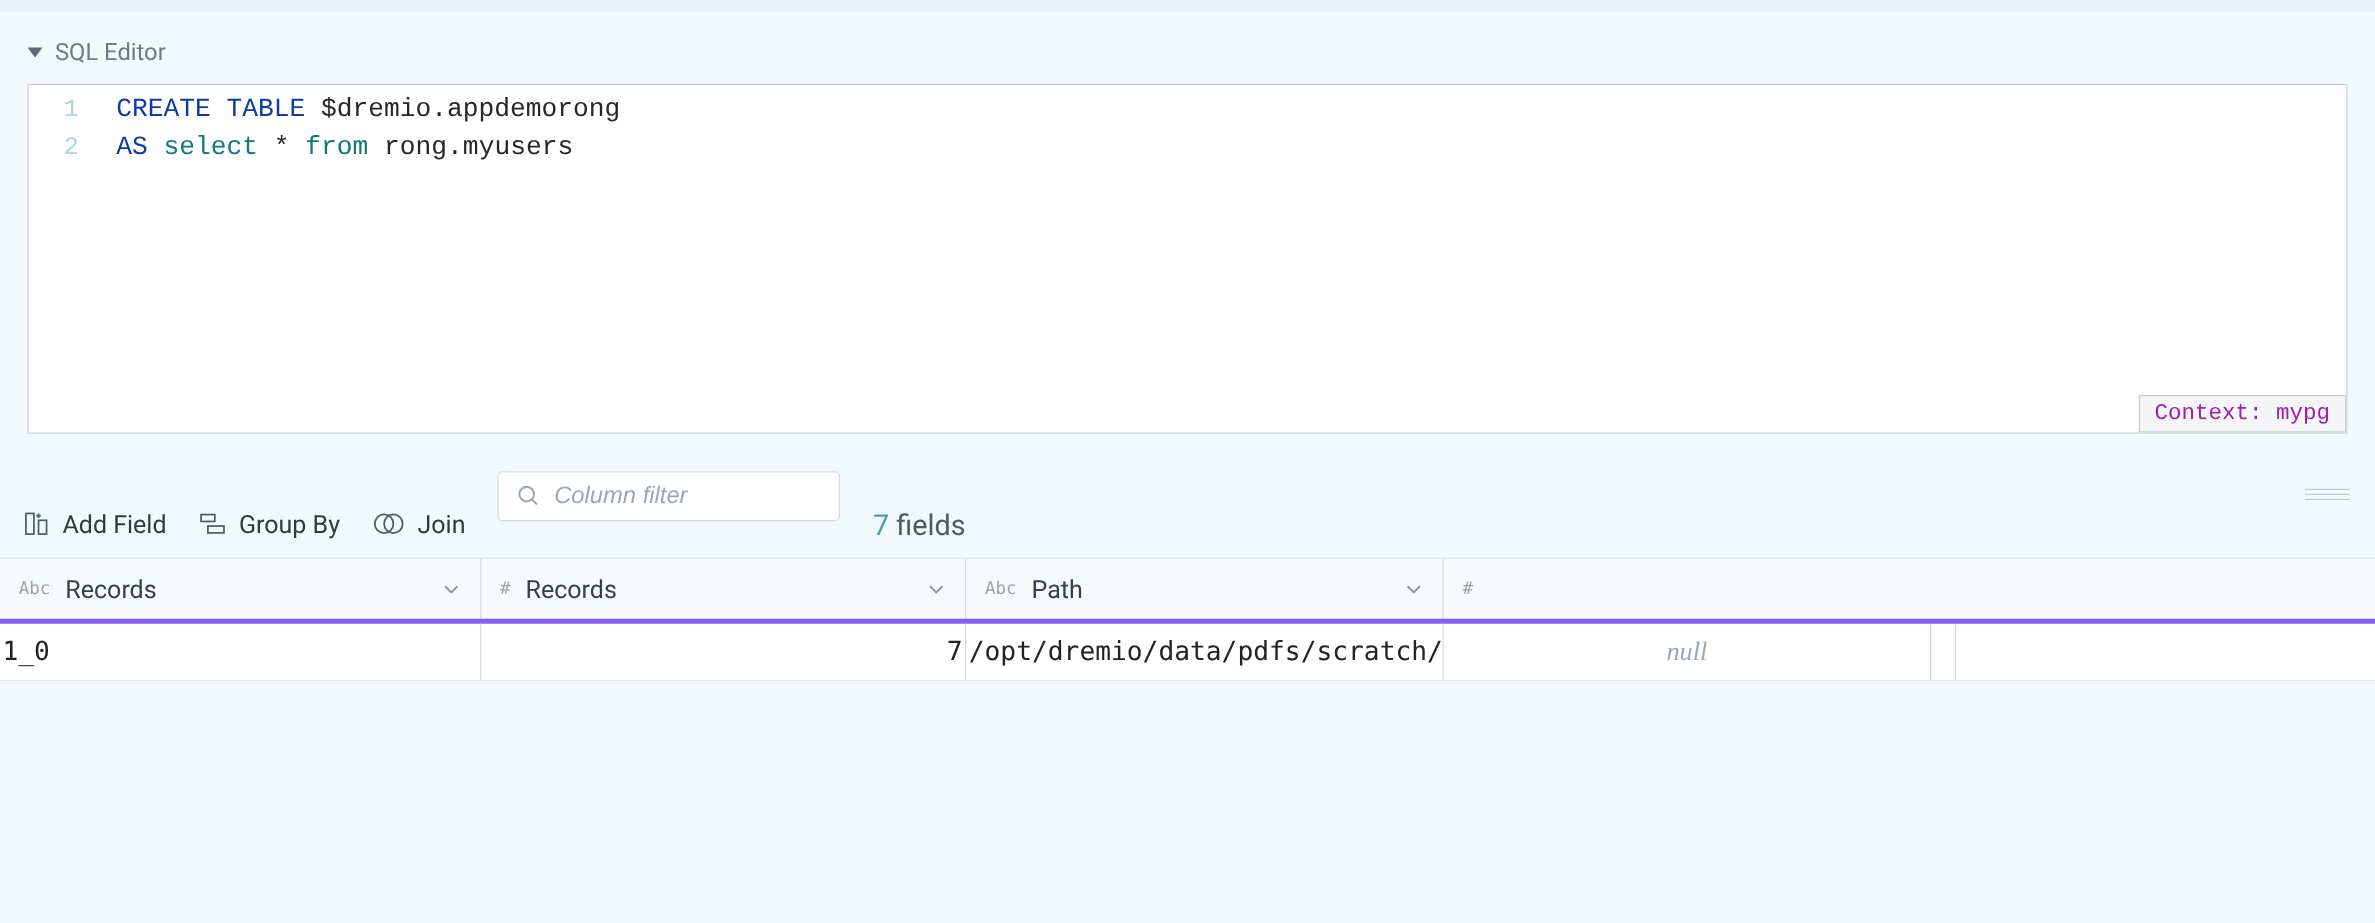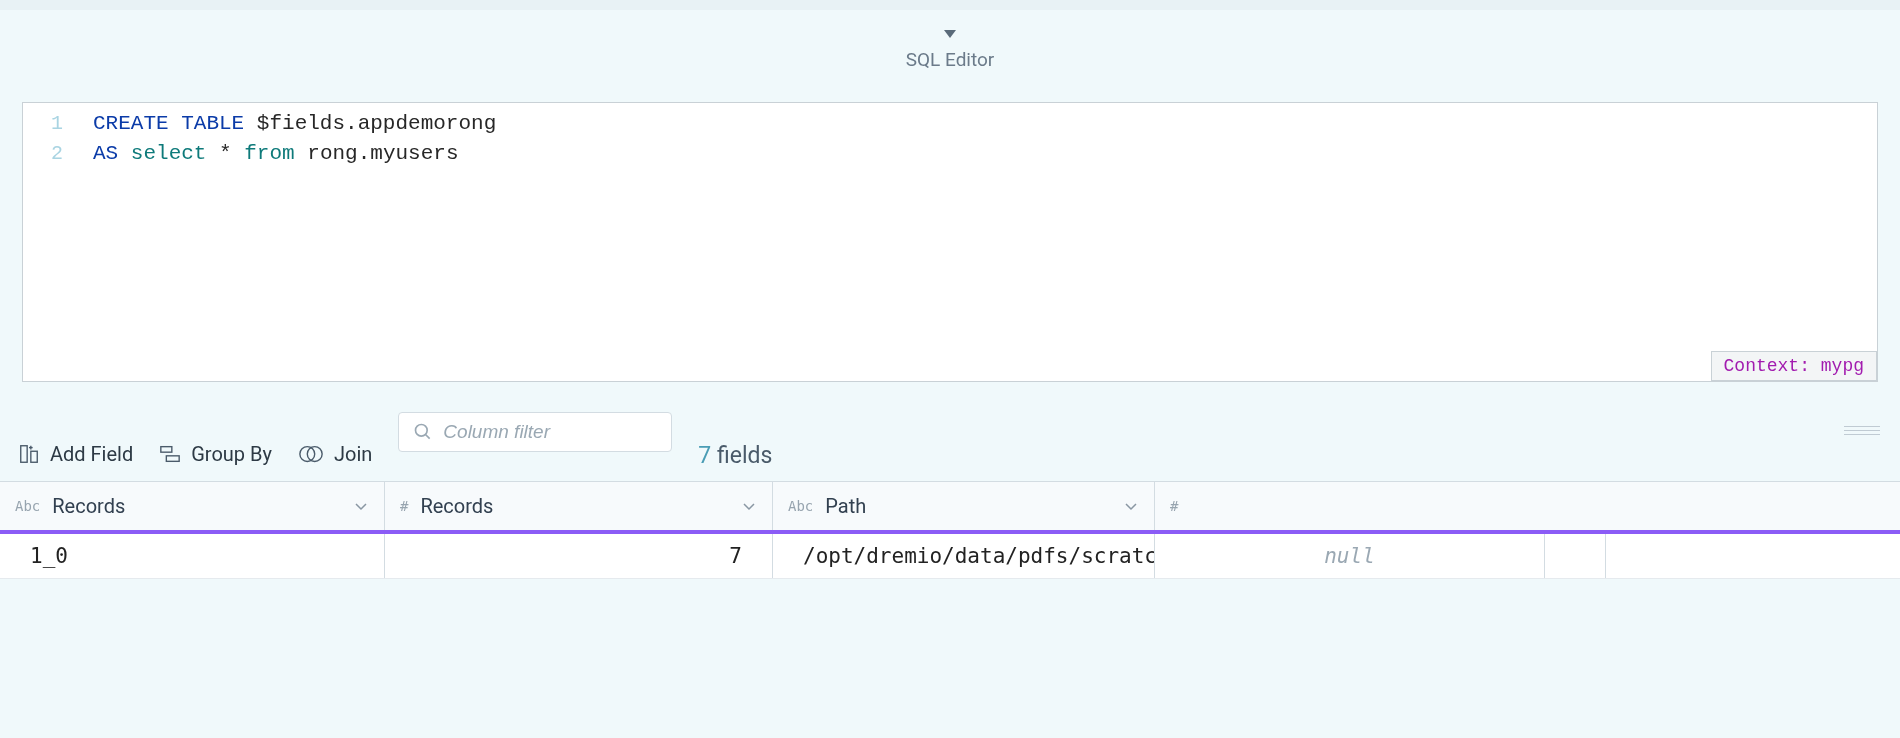"SQL Editor" .editor-header { flex-direction: column -> none; margin-bottom: 31px -> 14px }
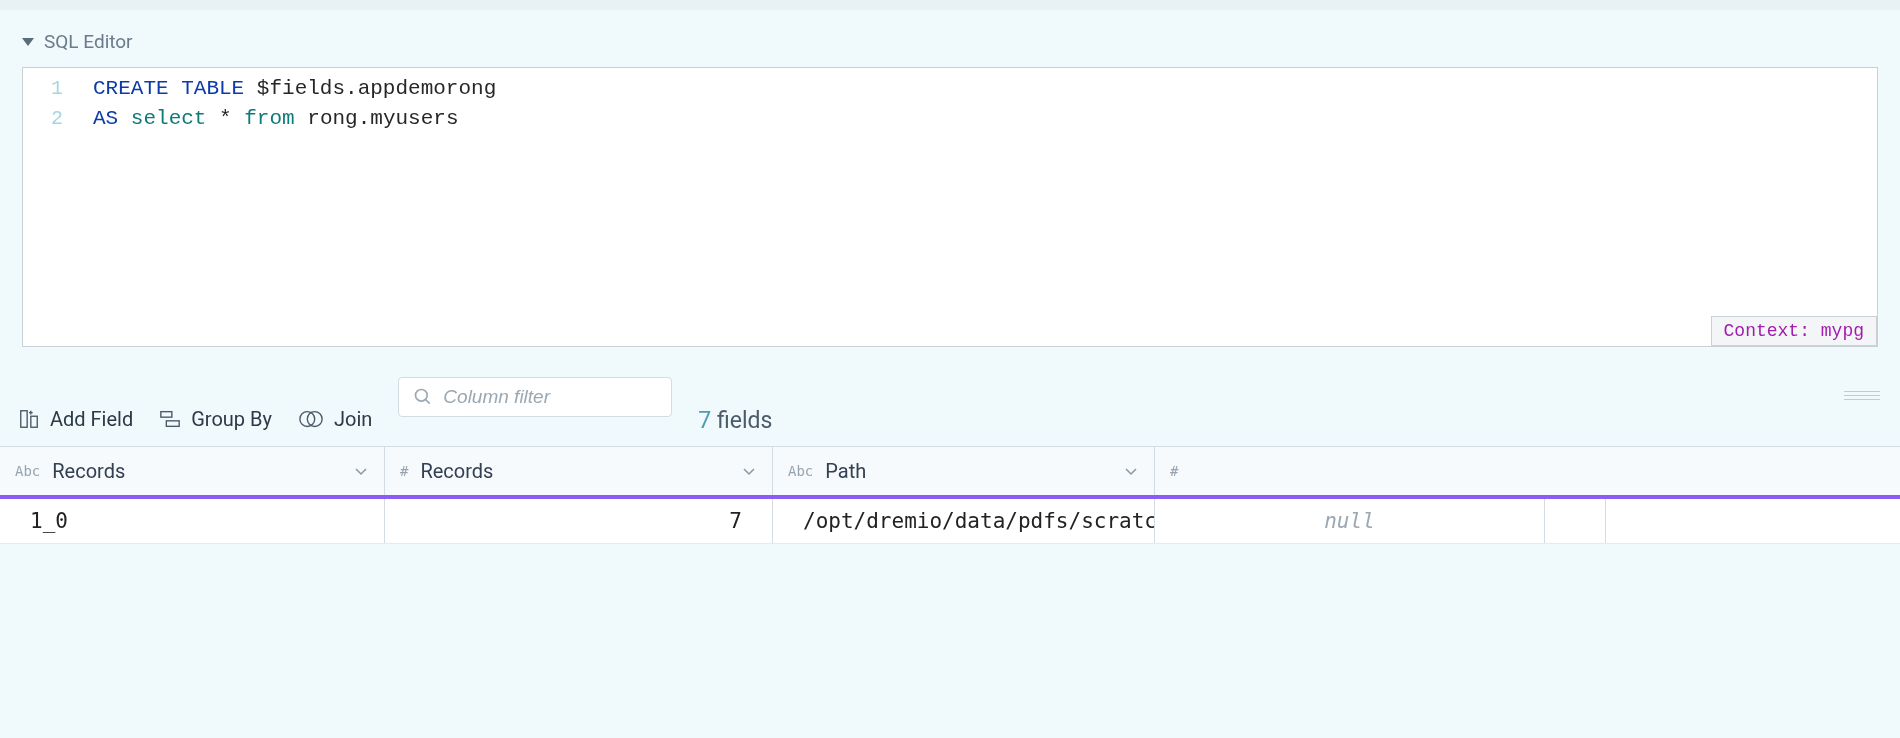"$fields.appdemorong" span.txt { text: $fields.appdemorong -> $dremio.appdemorong }
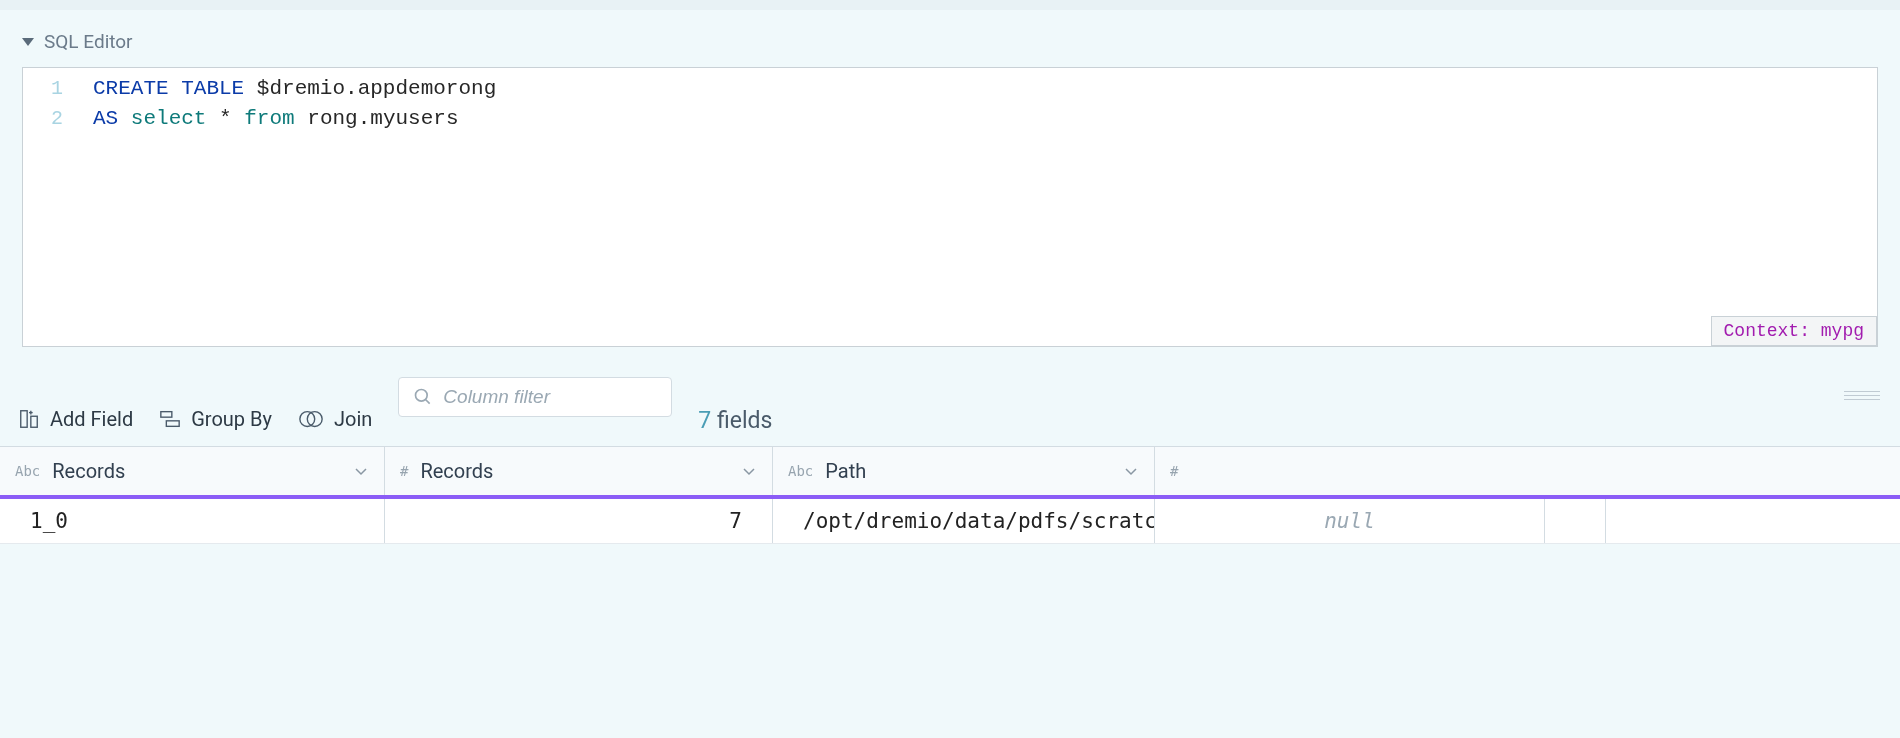"1_0" .gr-cell { padding: 10px 30px -> 10px 2px }
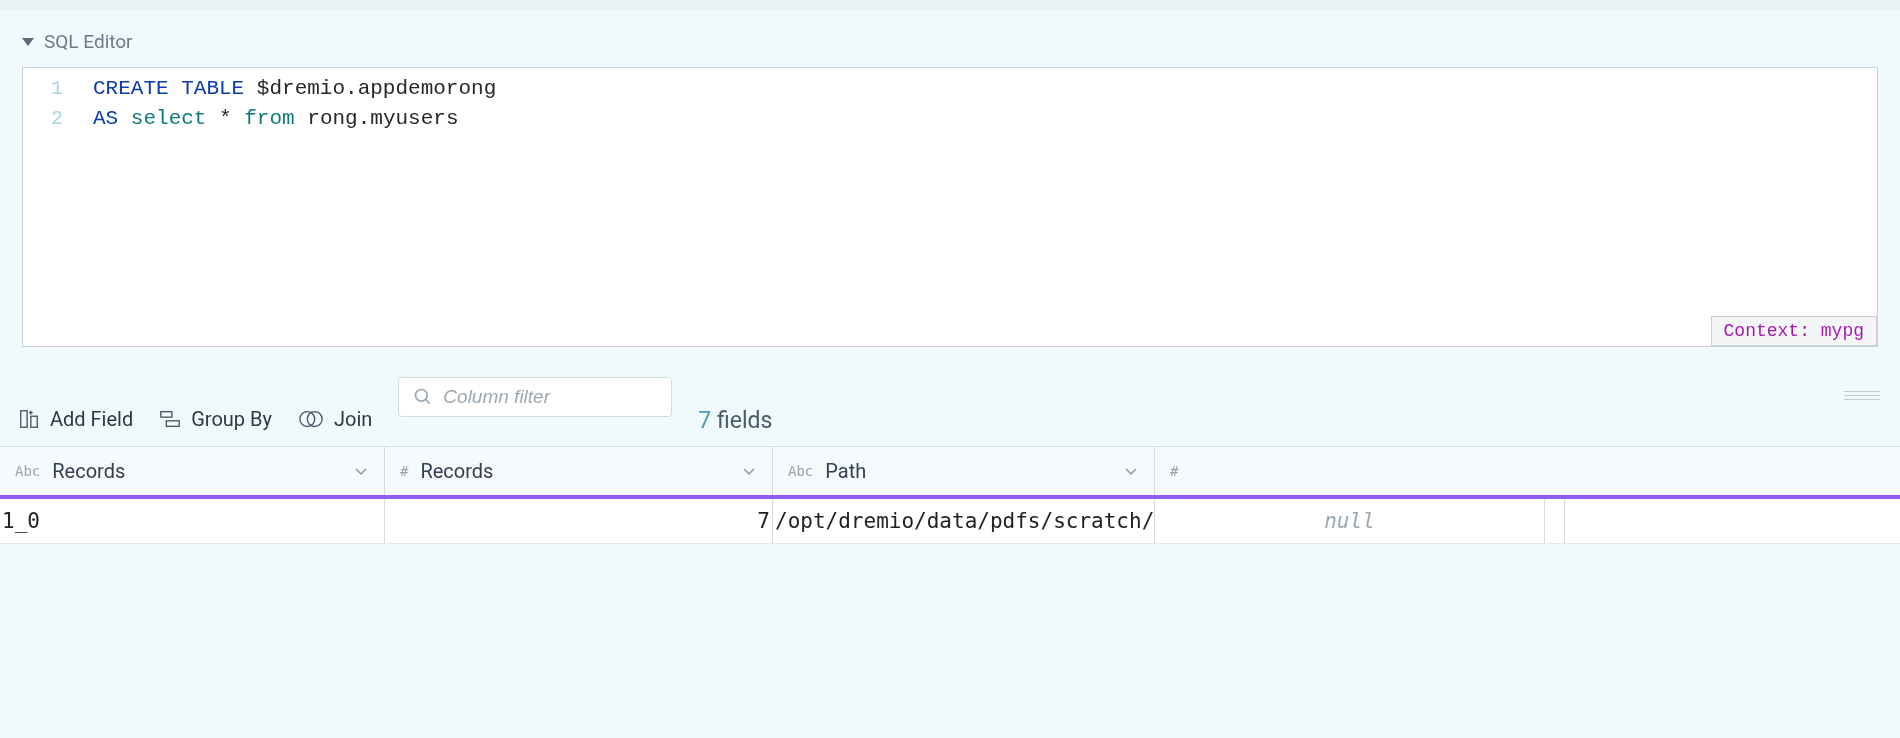"null" .gr-cell.null-val { font-family: none -> Liberation Serif, serif }
